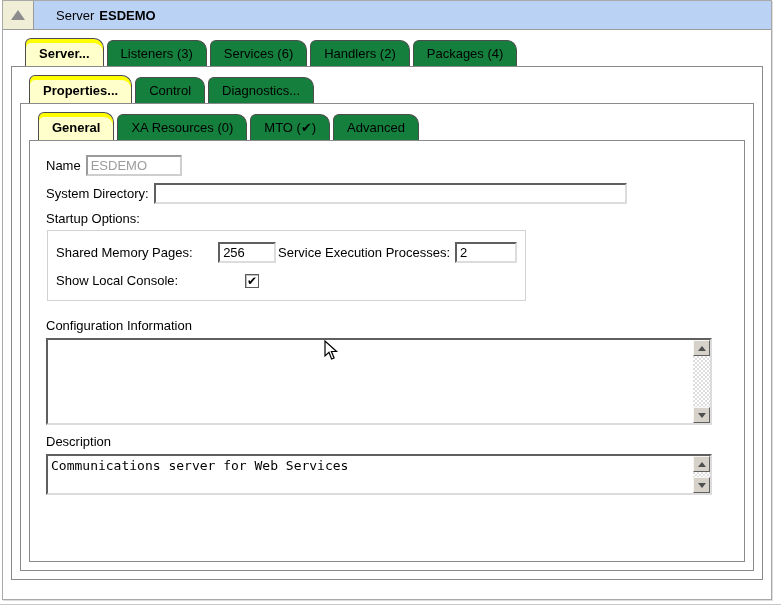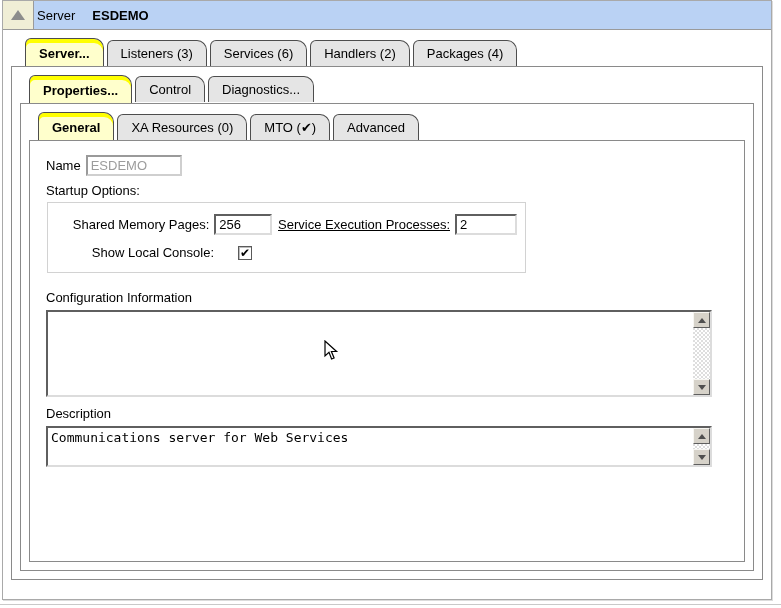"Server" .titlebar { gap: 17px -> 5px; padding-left: 3px -> 22px }
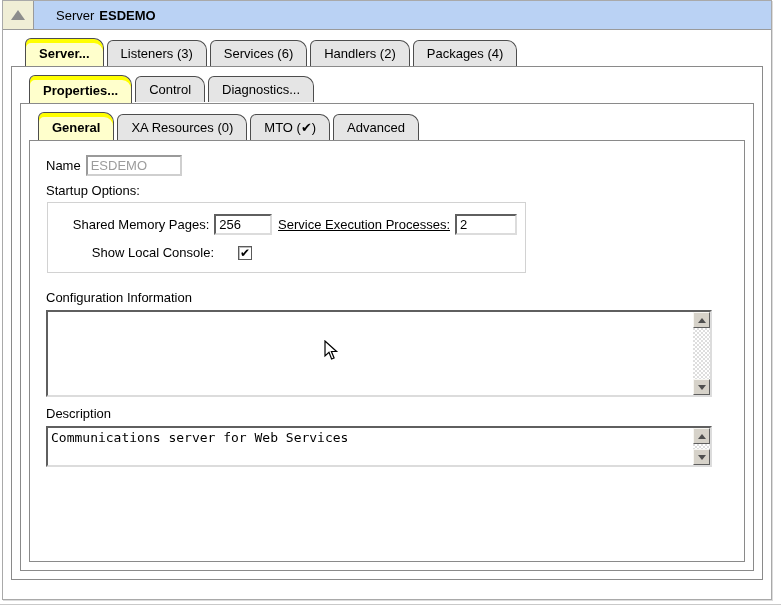"Listeners (3)" .tab { background: #e5e5e5 -> #15803d }
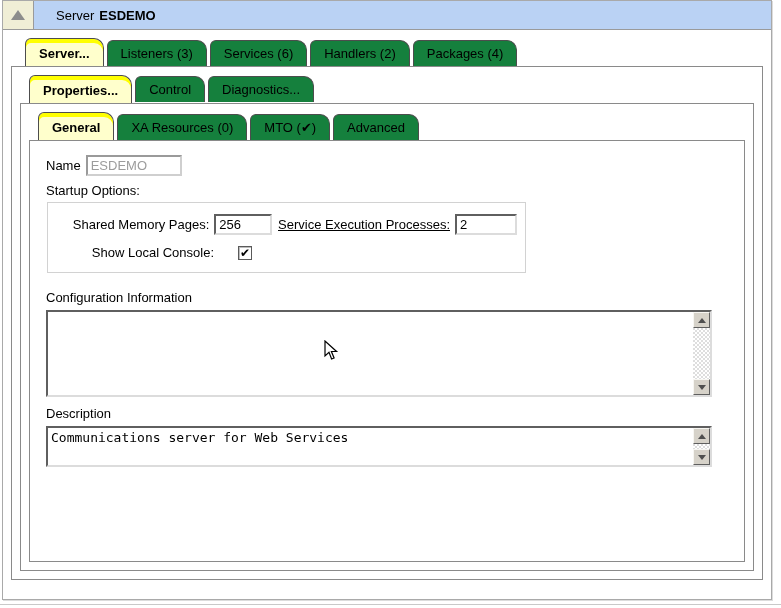"Properties..." .tabs.l2 { align-items: center -> none }
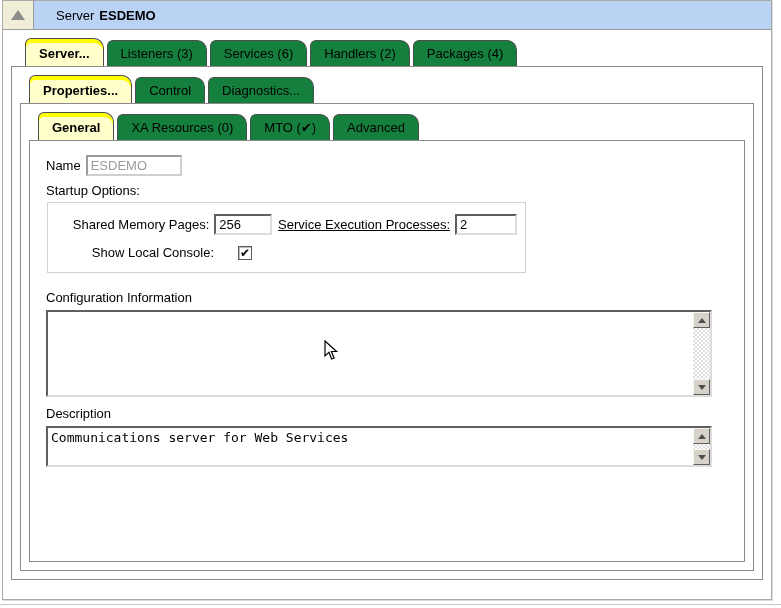"System Directory:" div.frow { html: none -> <div> <label>System Directory:</label> <input> </div> }
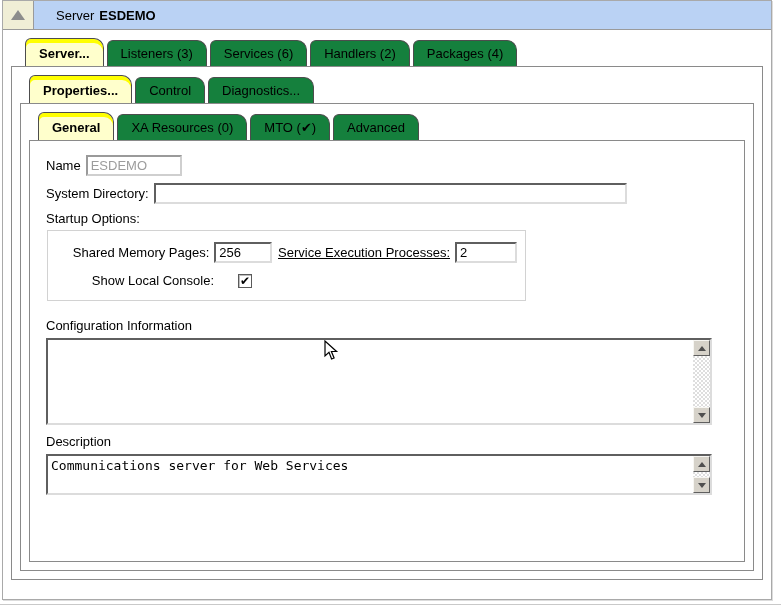"Shared Memory Pages:" .glabel1 { margin-right: 5px -> 12px; text-align: right -> none }
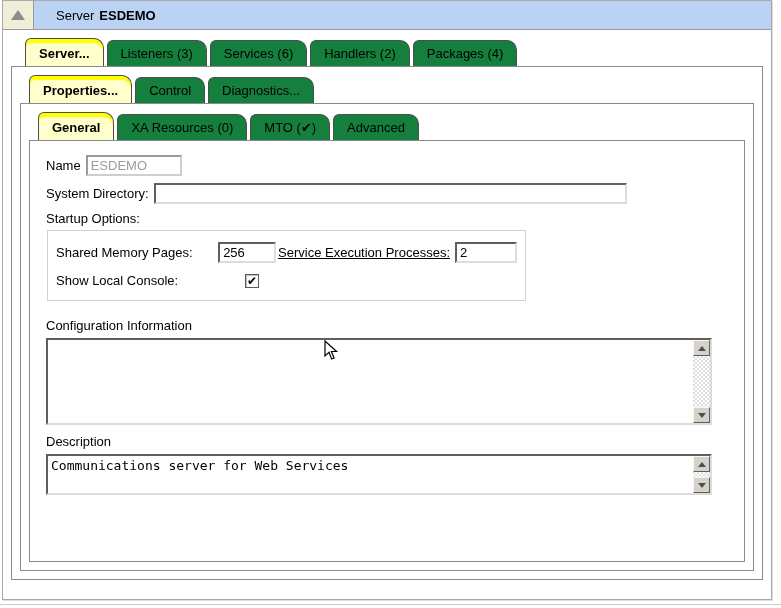"Service Execution Processes:" .glabel2 { text-decoration: underline -> none }
